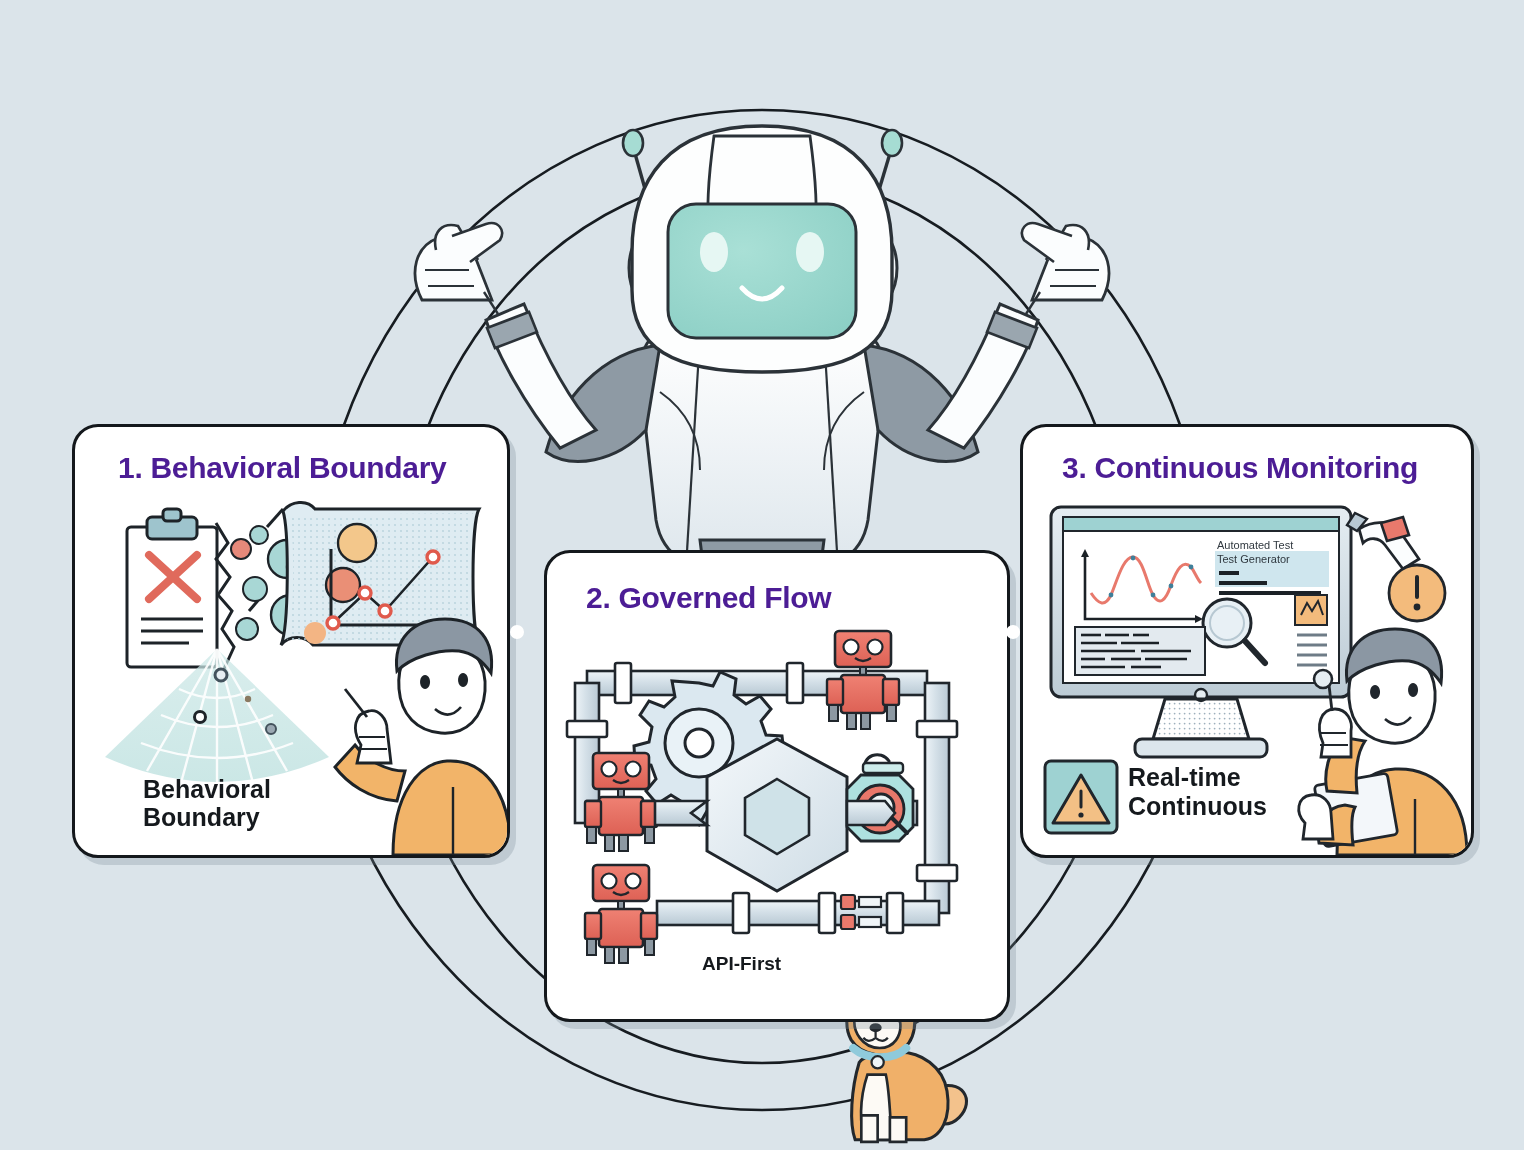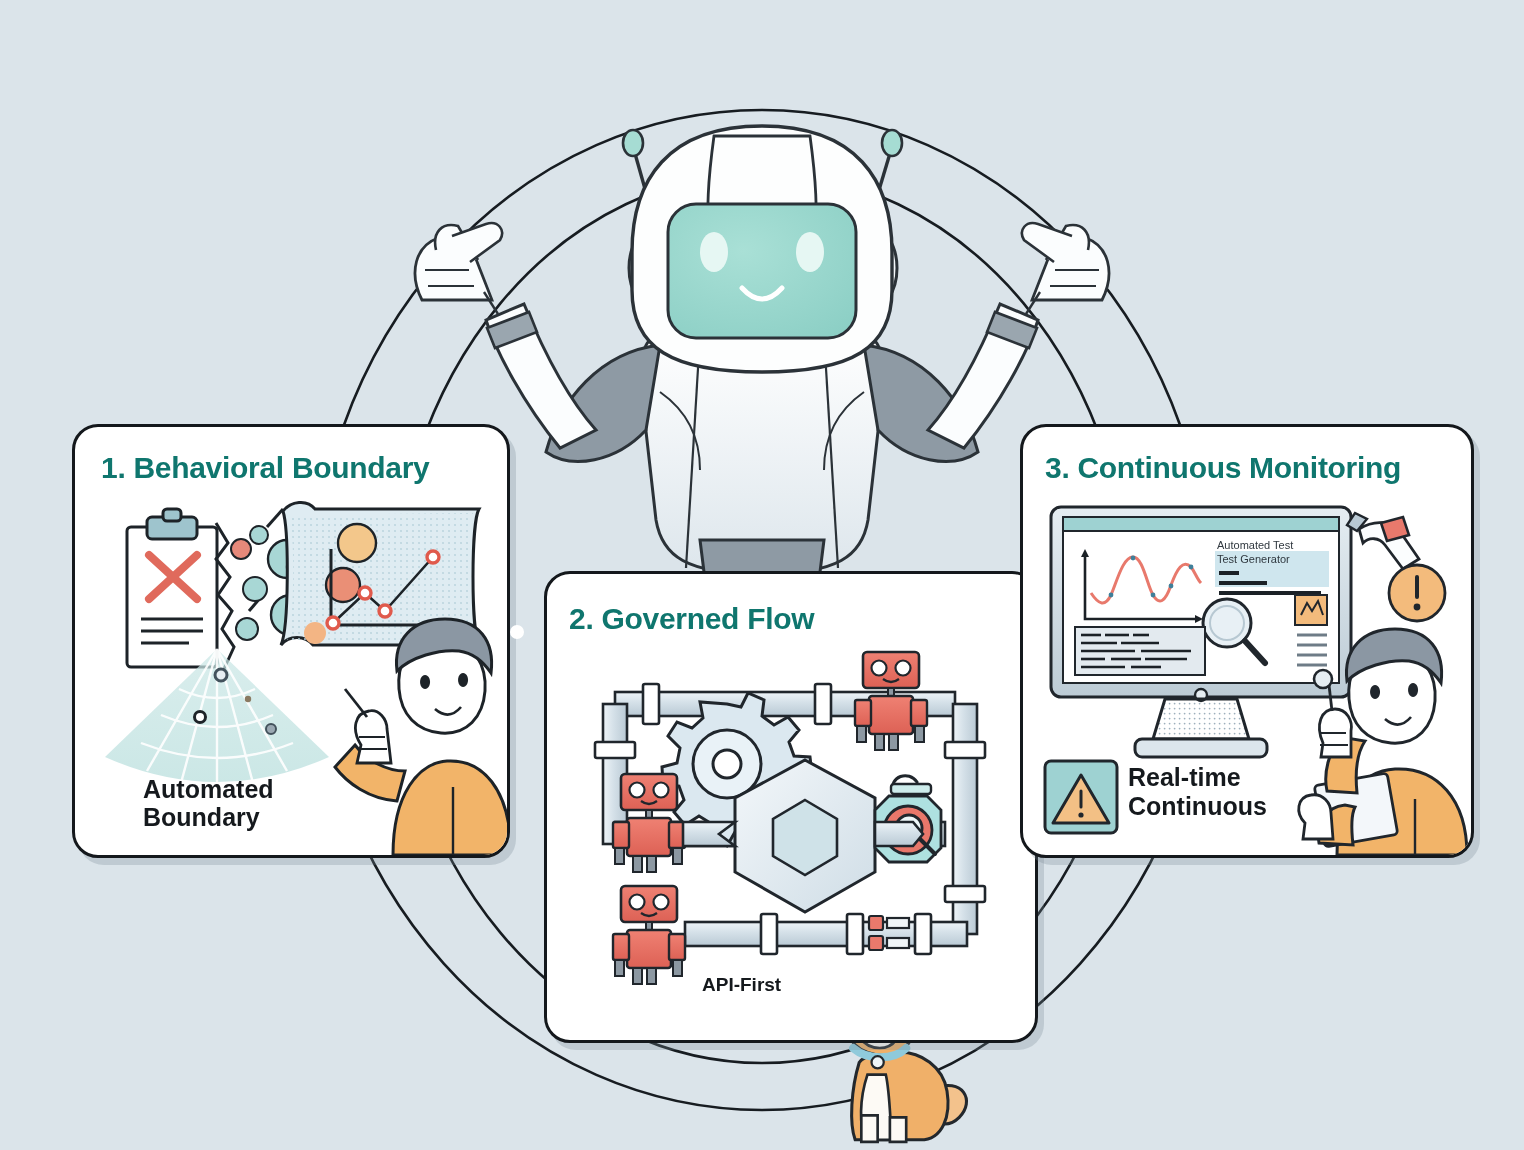"1. Behavioral Boundary" .card-title { color: #0f766e -> #4c1d95; margin-left: none -> 17px }
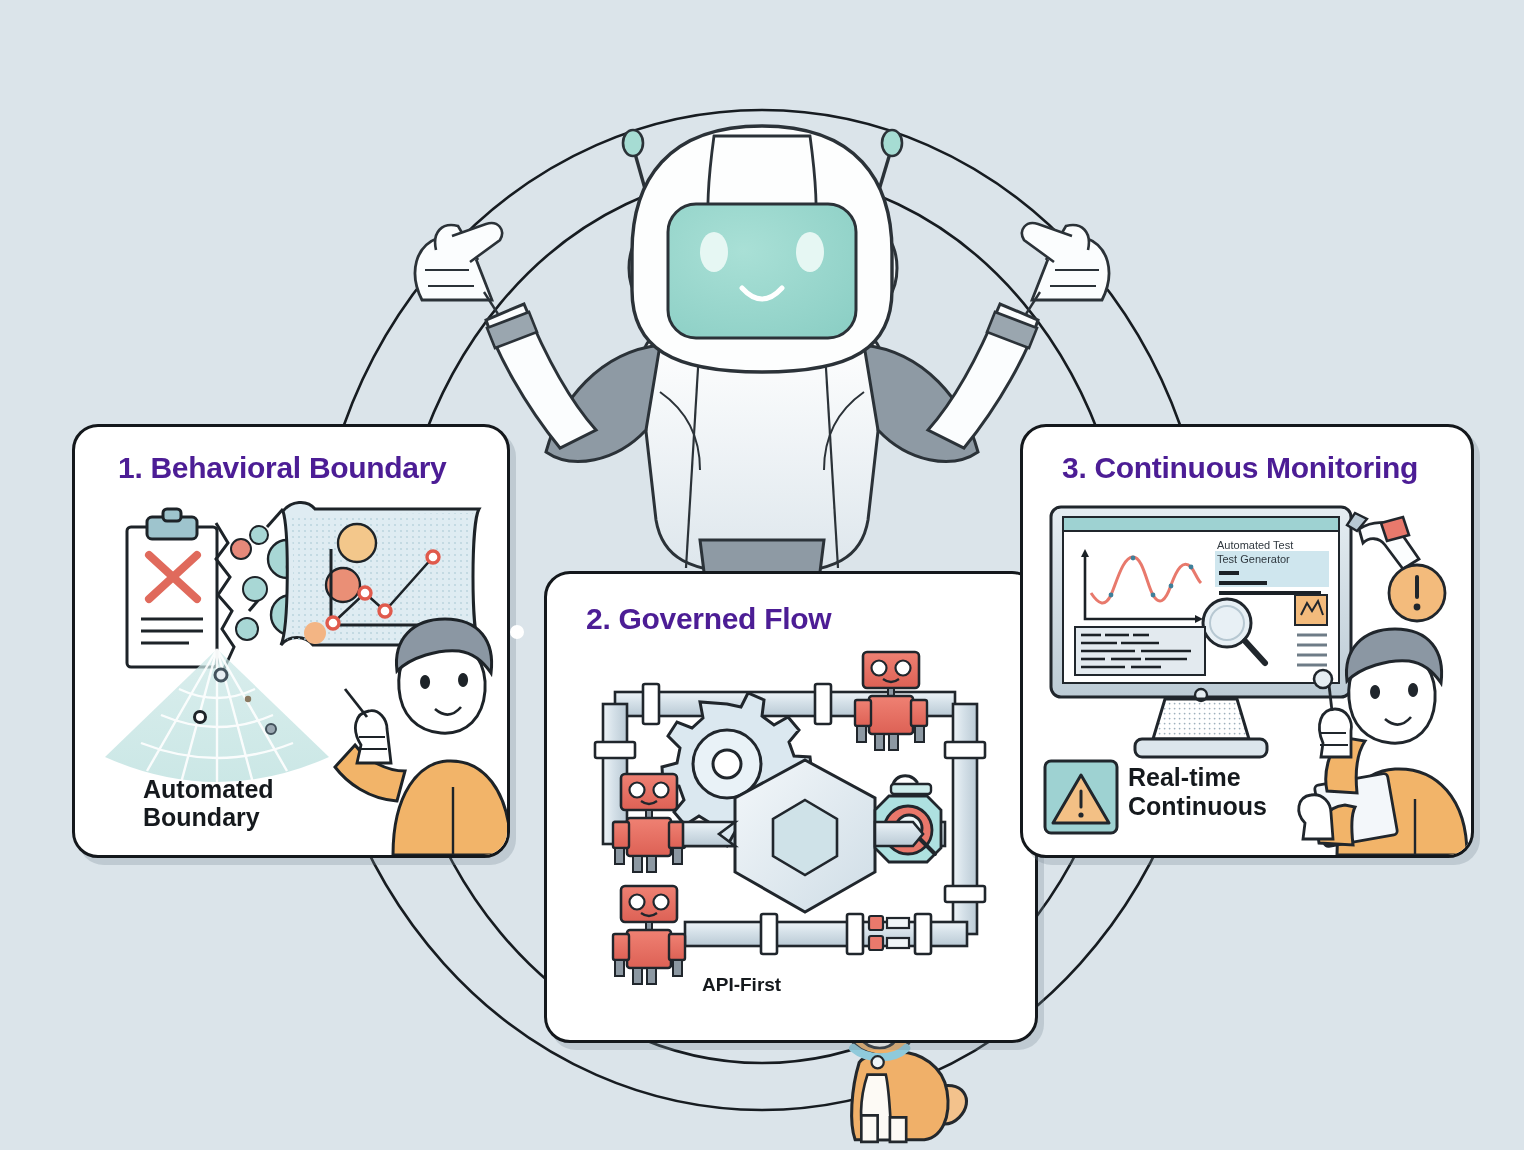"2. Governed Flow" #card2 { padding-left: 28px -> none; top: 571px -> 550px }
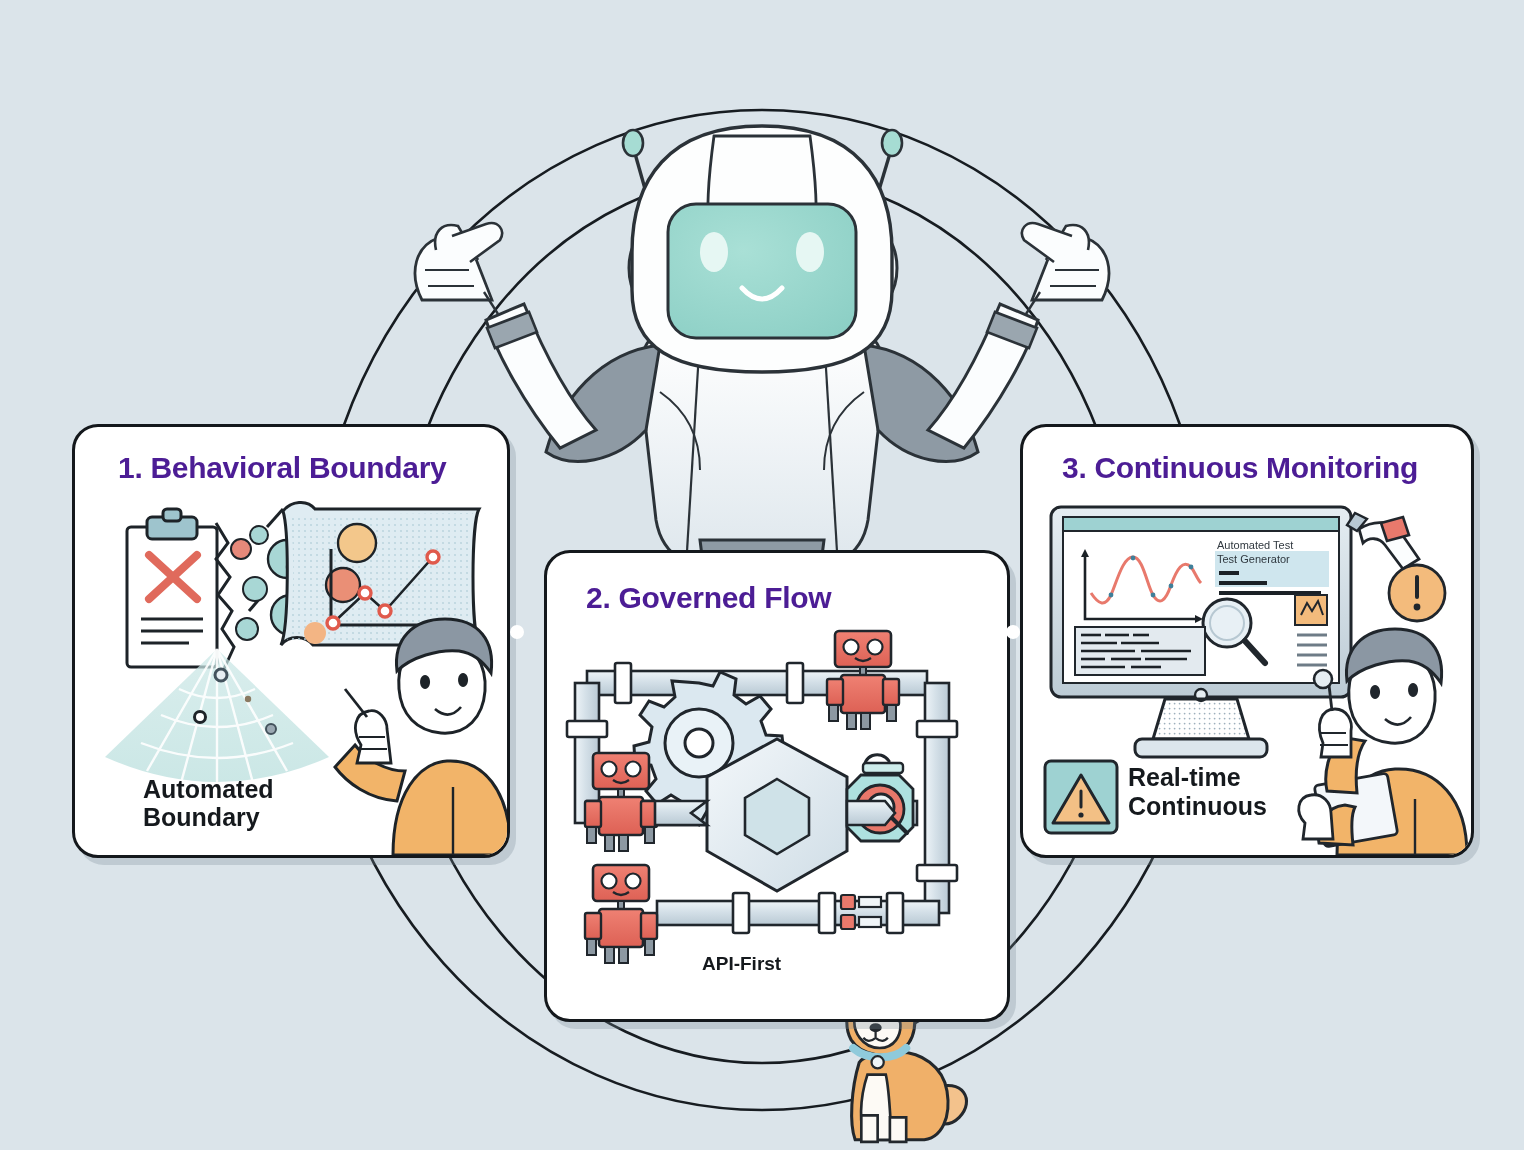"Automated" div.card-caption { text: Automated -> Behavioral }
